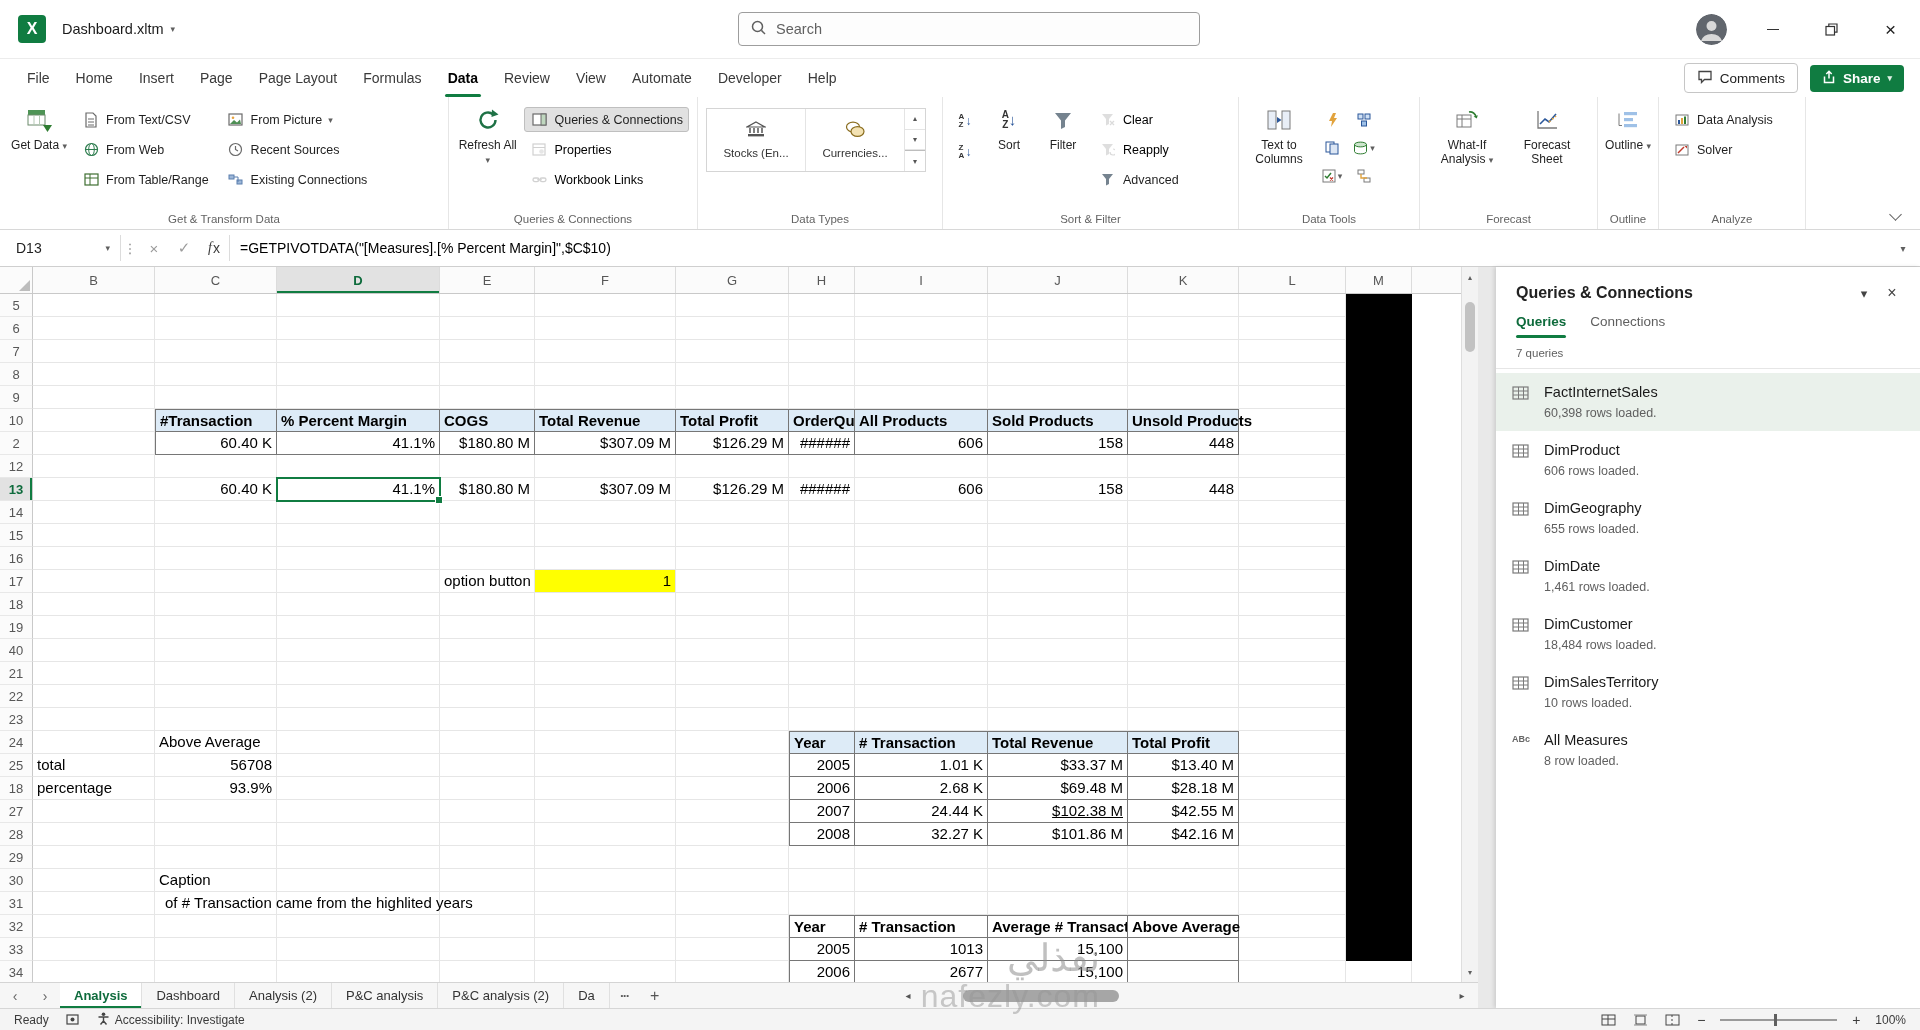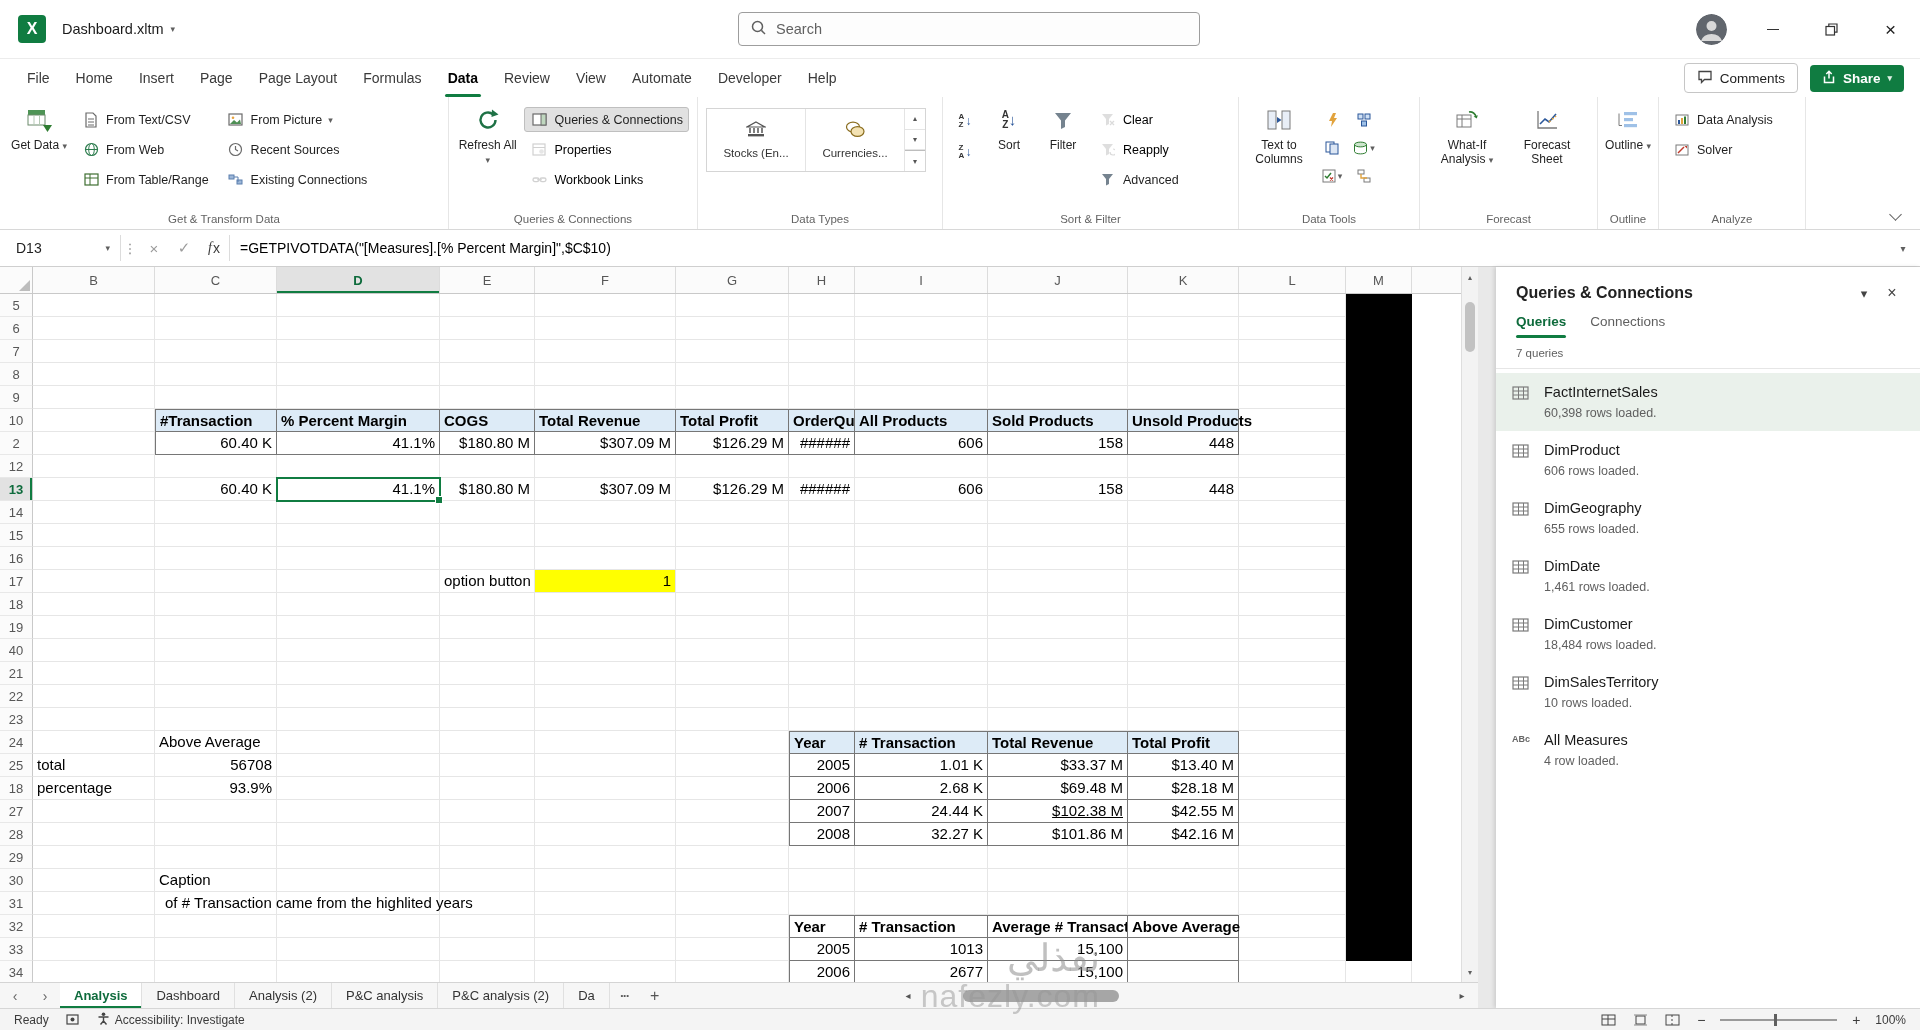"4 row loaded." div.q-detail { text: 4 -> 8 }
